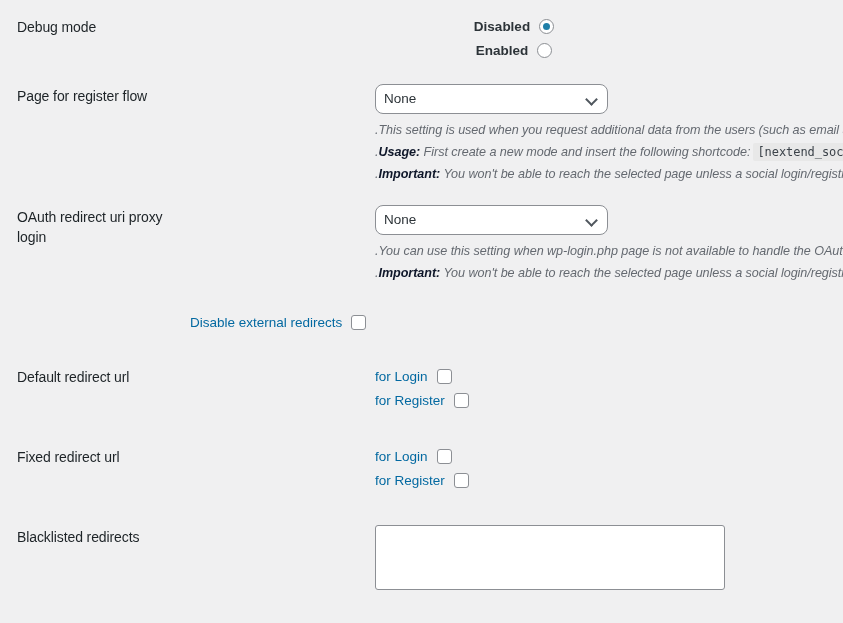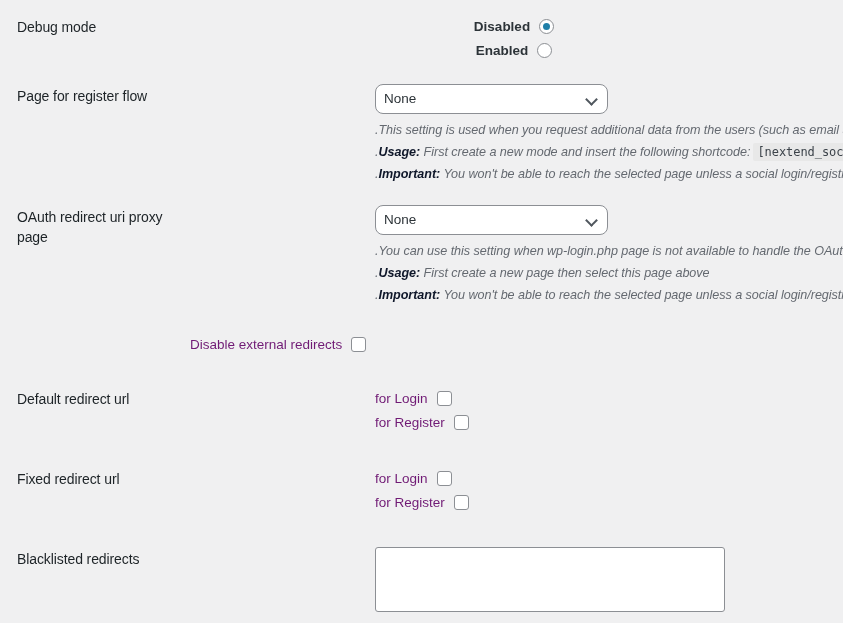"OAuth redirect uri proxy page" div.row-label { text: page -> login }
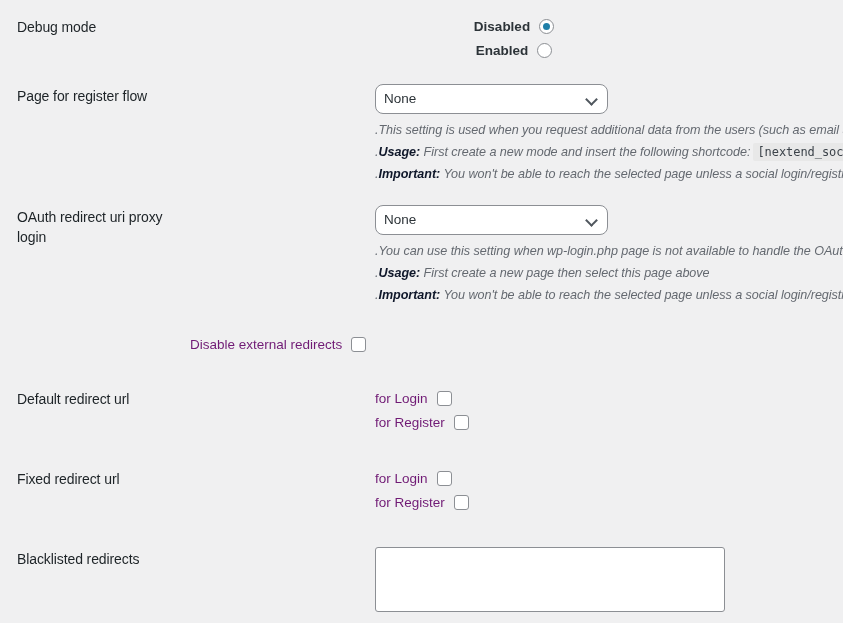".Usage: First create a new page" div.desc { html: <div><span>.</span><b>Usage:</b><span> First create a new page then select this page above</span></div> -> none }
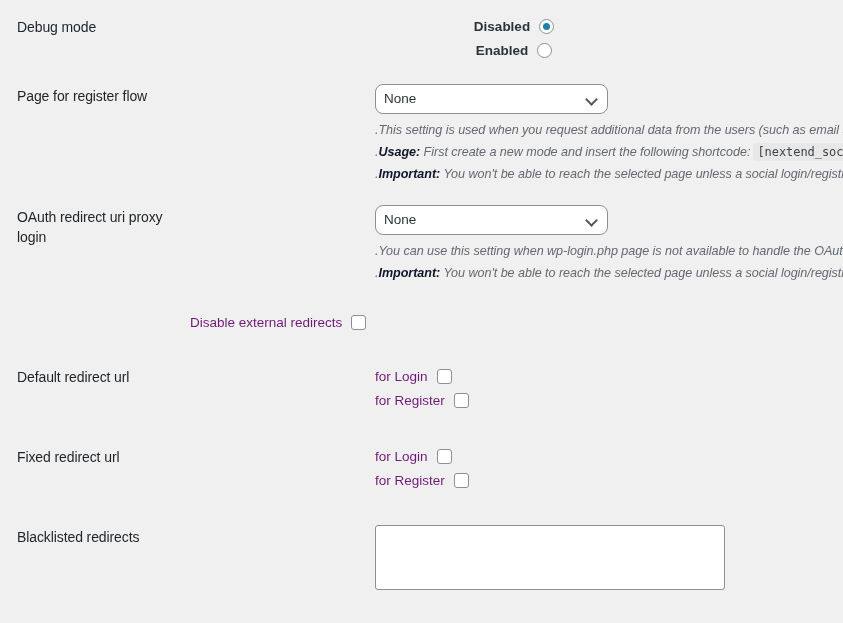"Disable external redirects" .checkbox-option .cb-label { color: #701a75 -> #0369a1 }
